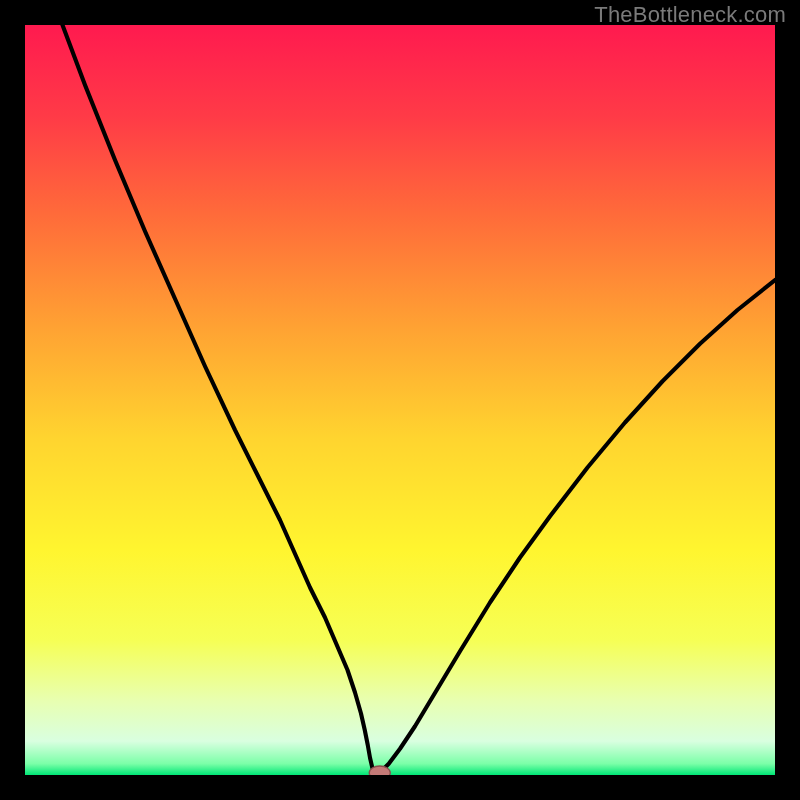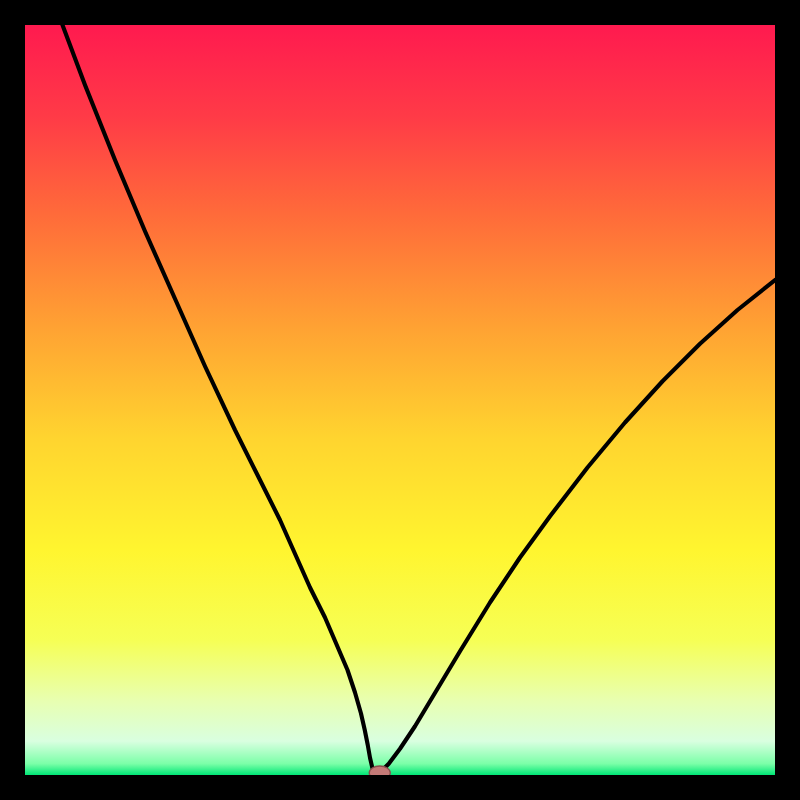"TheBottleneck.com" div.watermark { html: none -> <div>TheBottleneck.com</div> }
